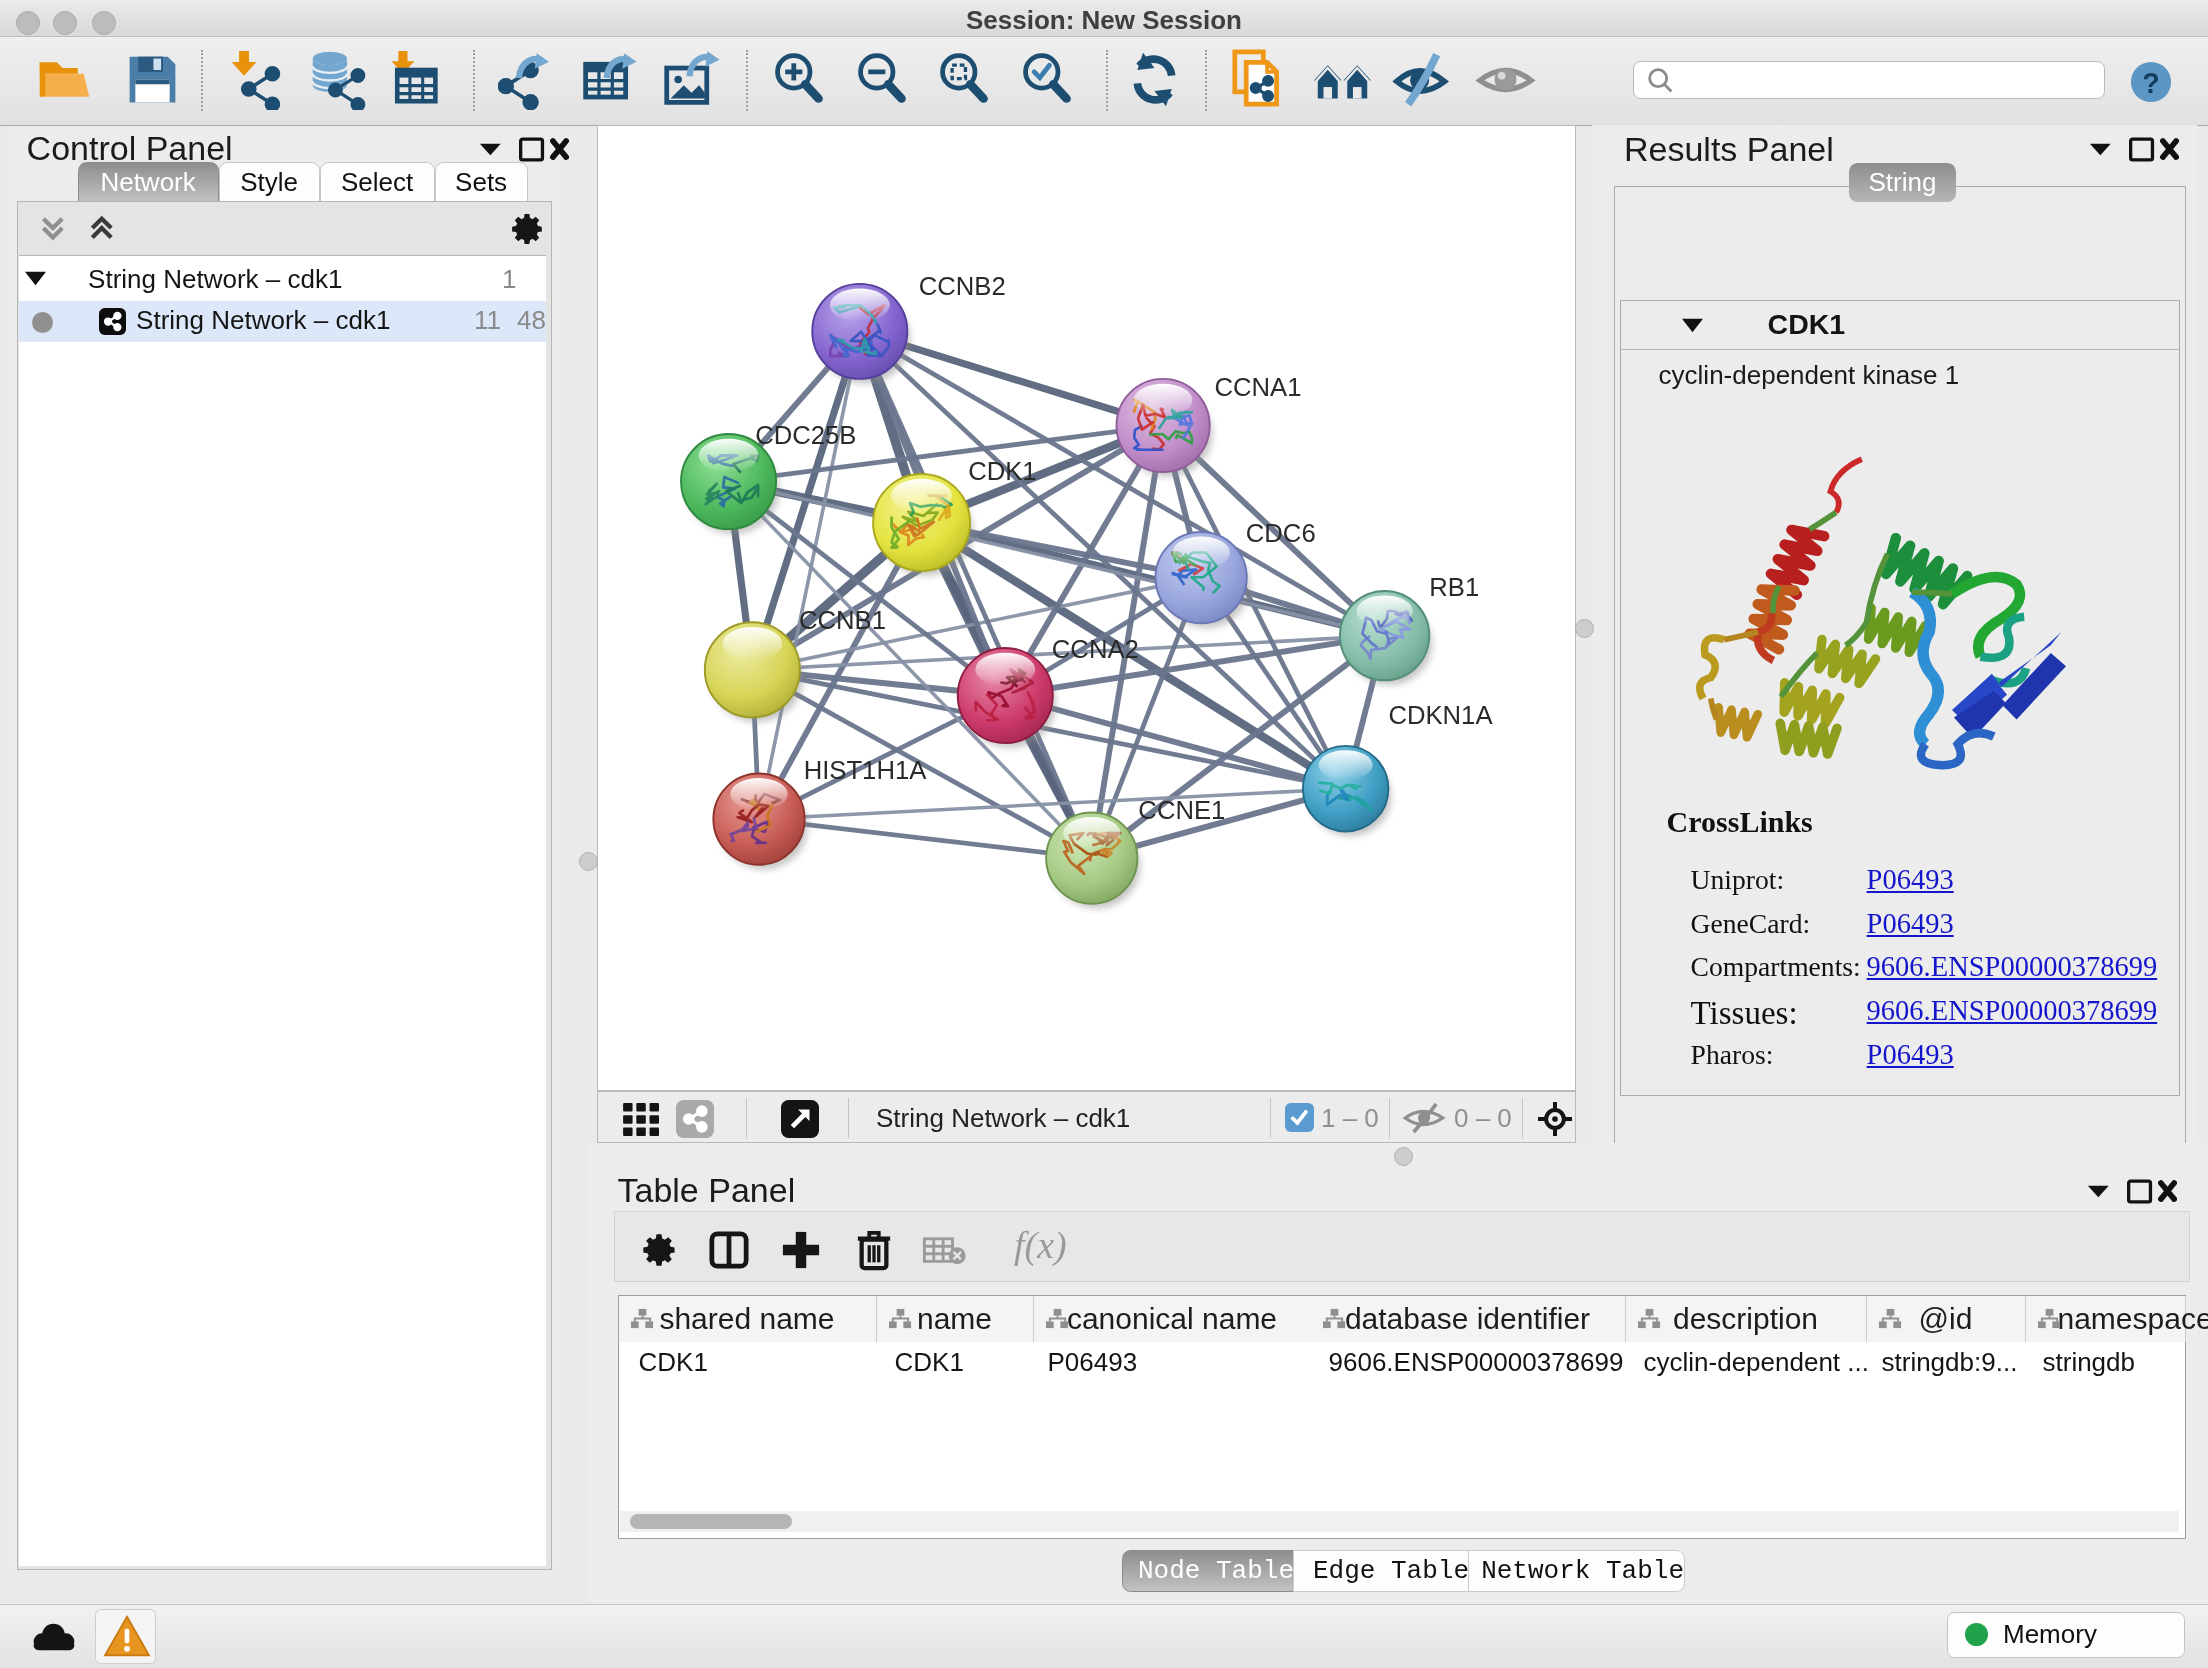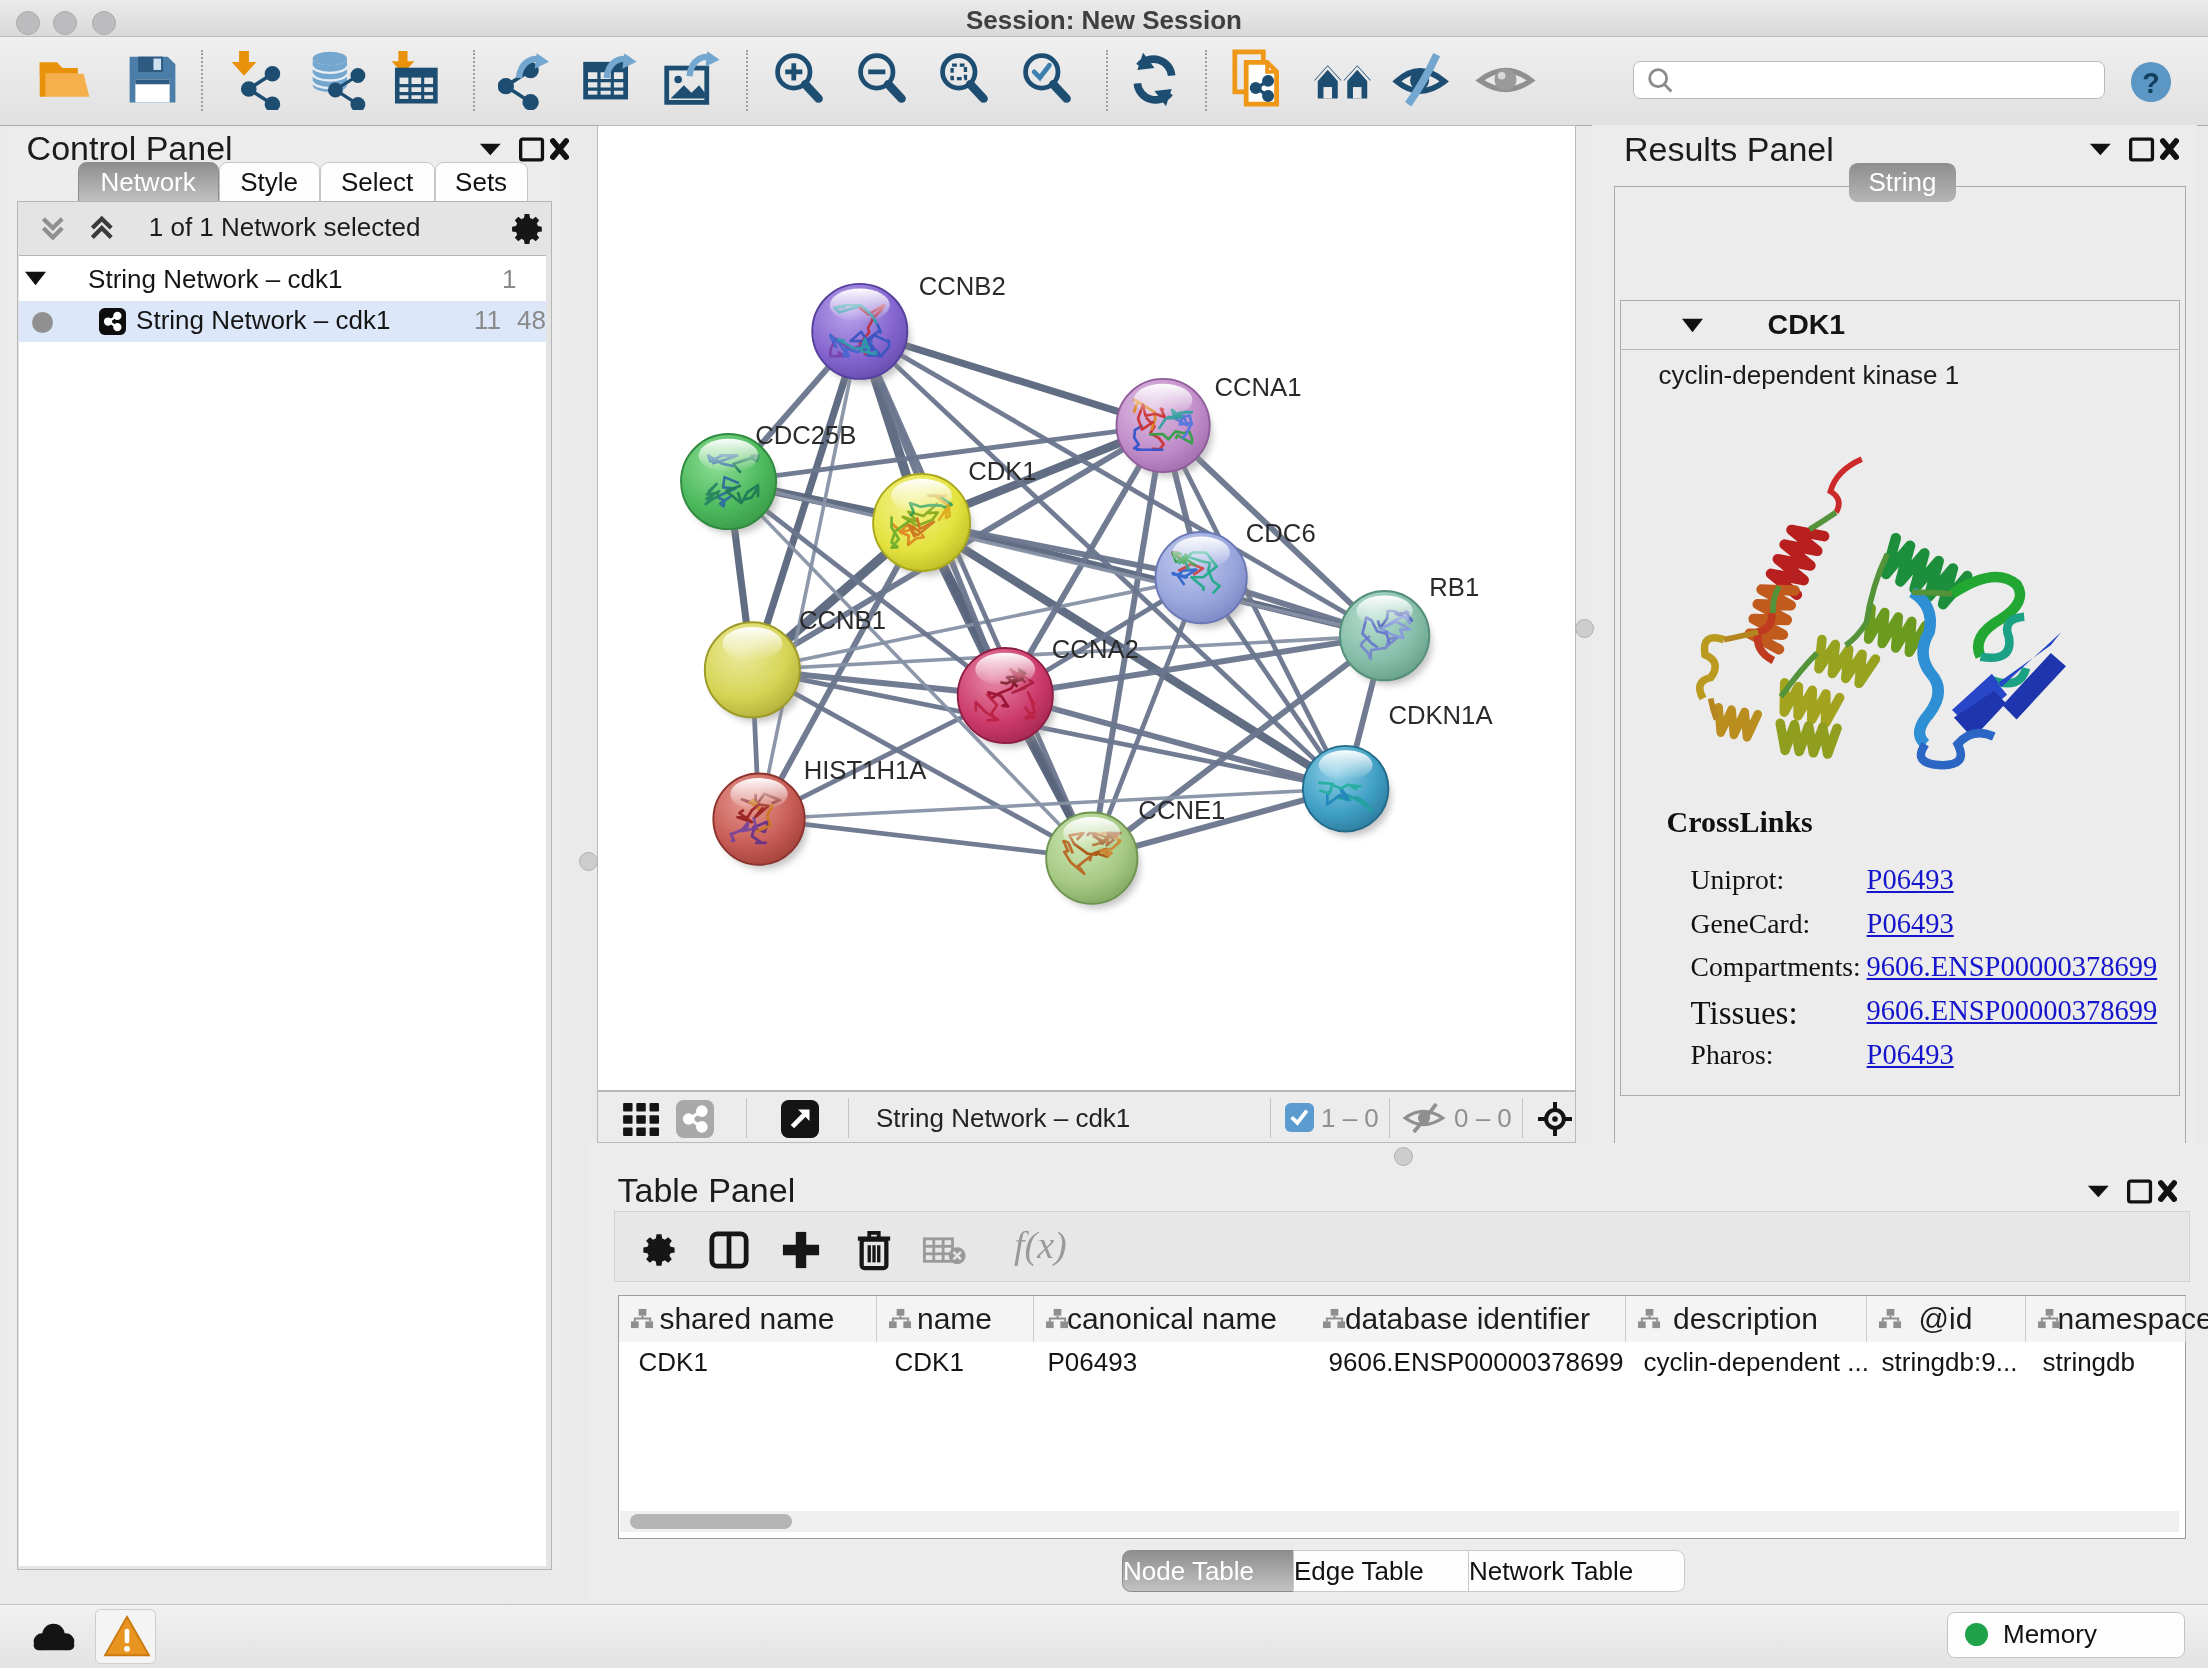"1 of 1 Network selected" div { html: <div>1 of 1 Network selected</div> -> none }
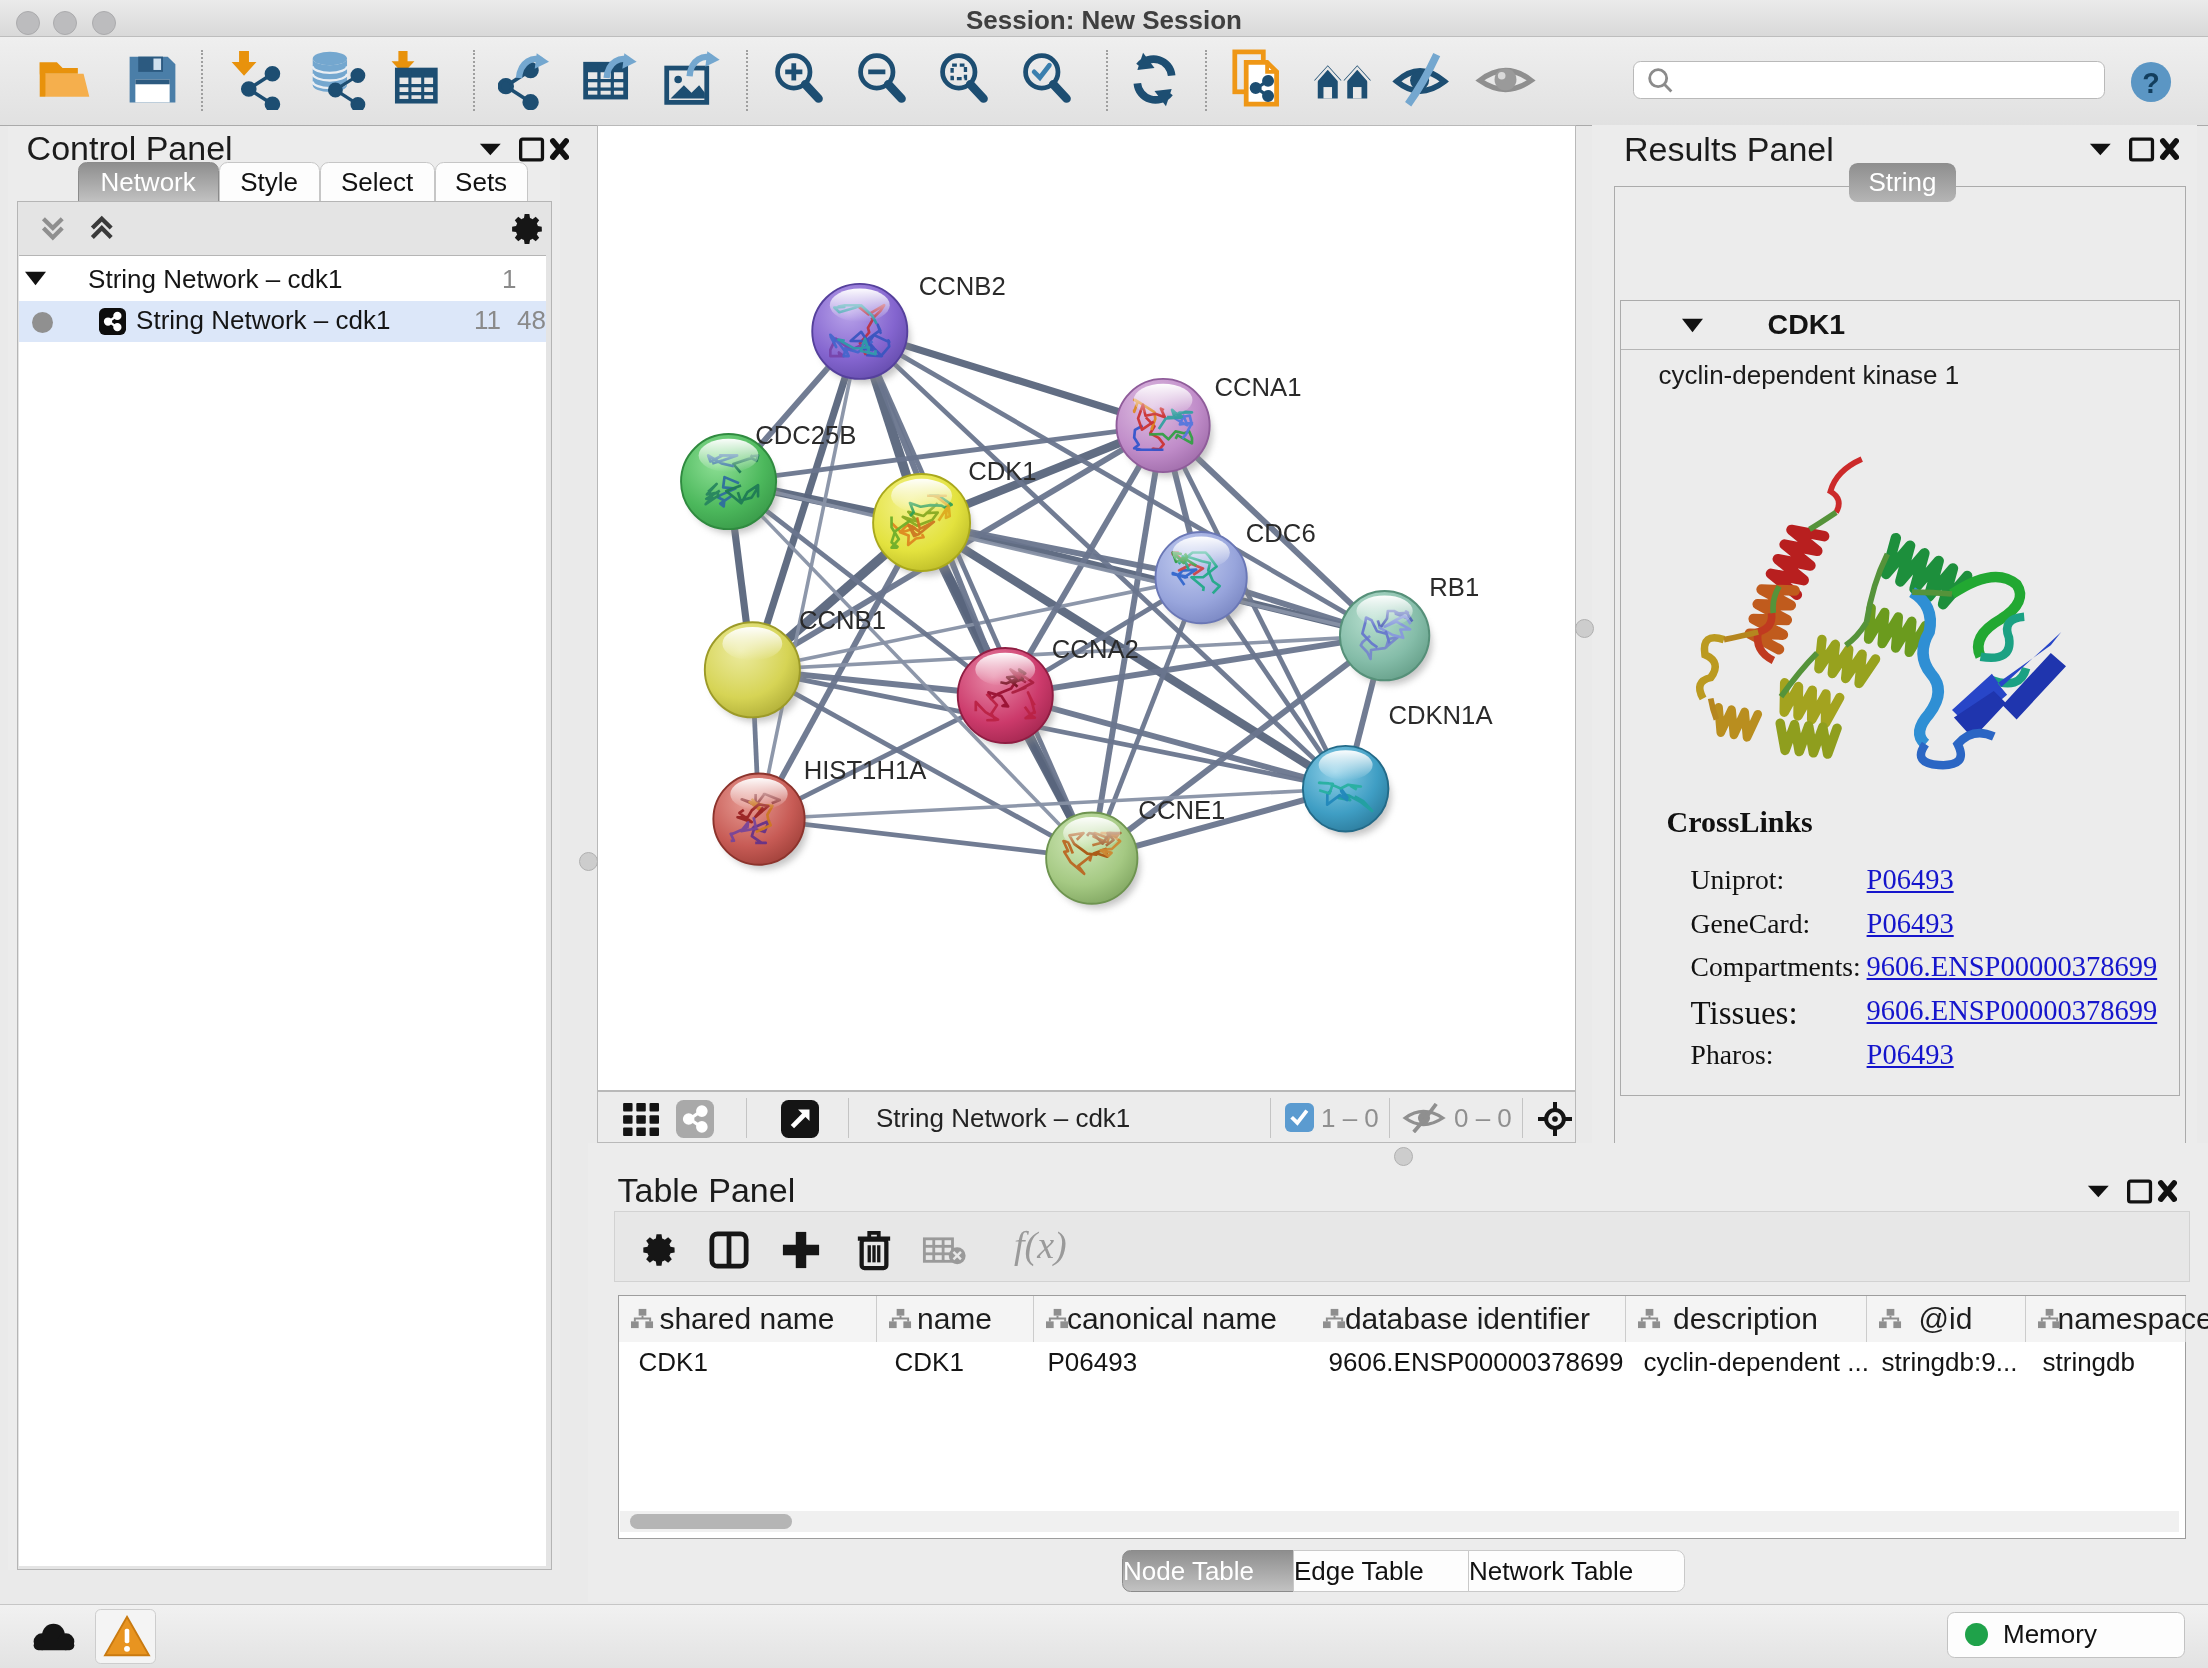"Node Table" .btab { font-family: none -> Liberation Mono, monospace; text-align: left -> right }
